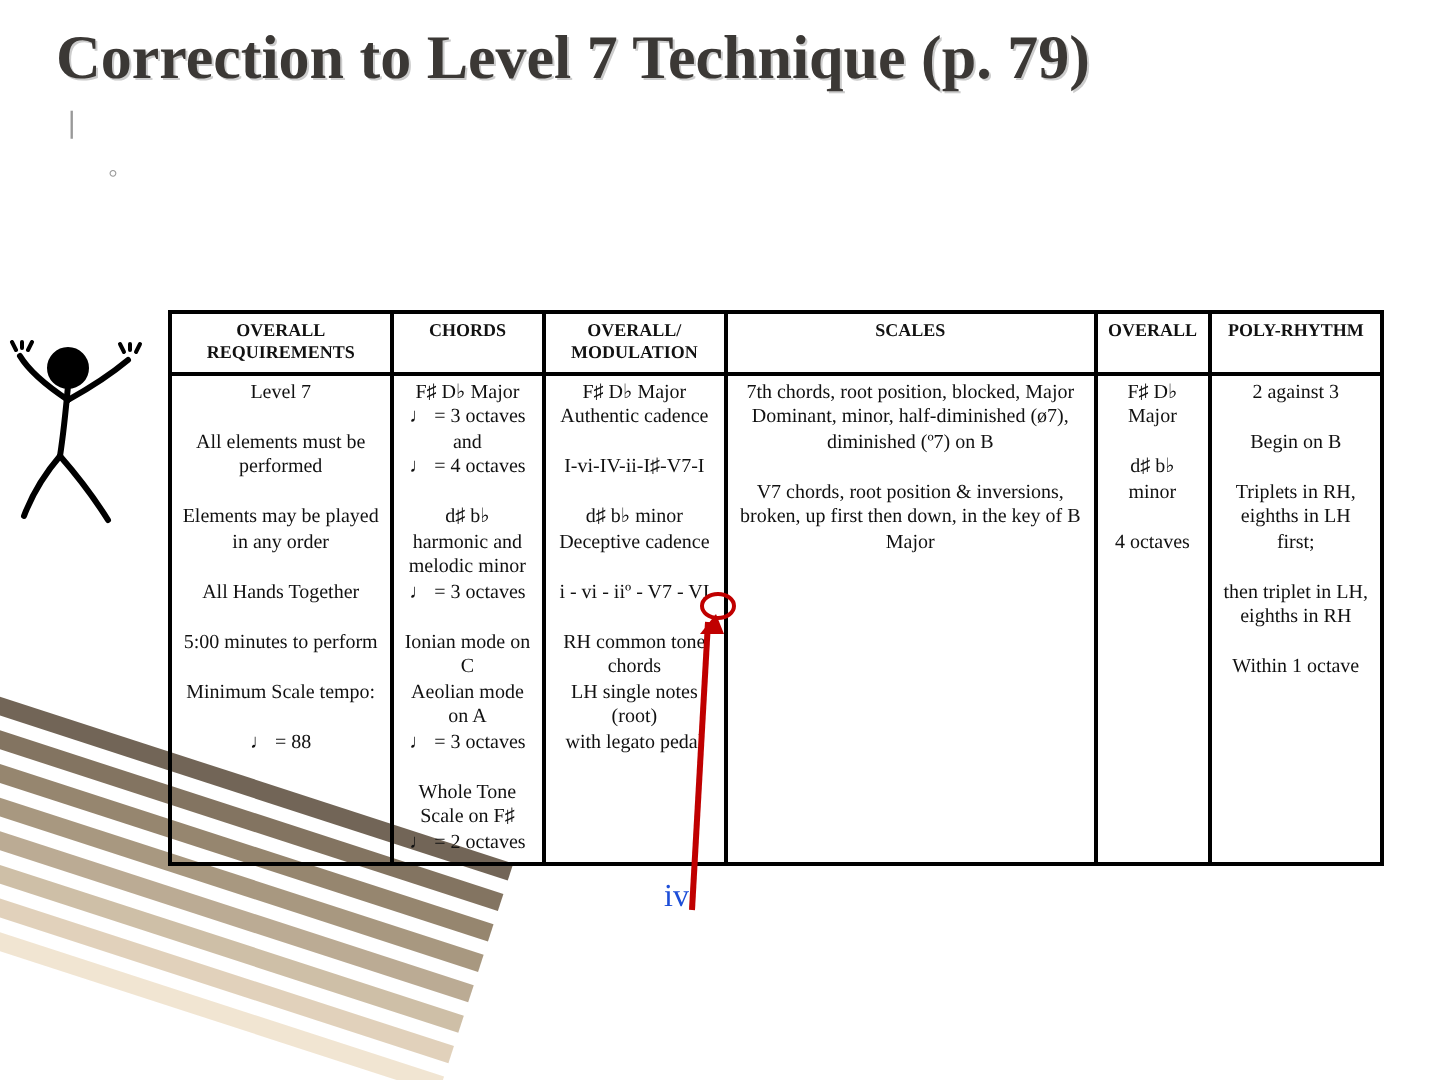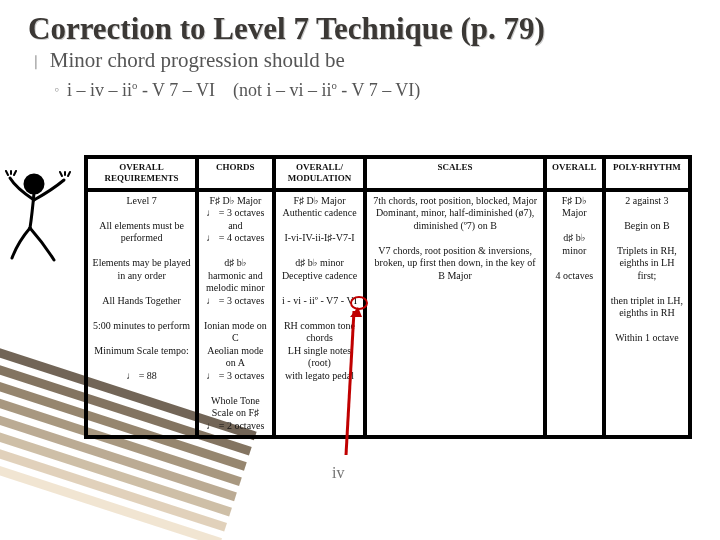"Minor chord progression should be" span { html: <span>Minor chord progression should be</span> -> none }
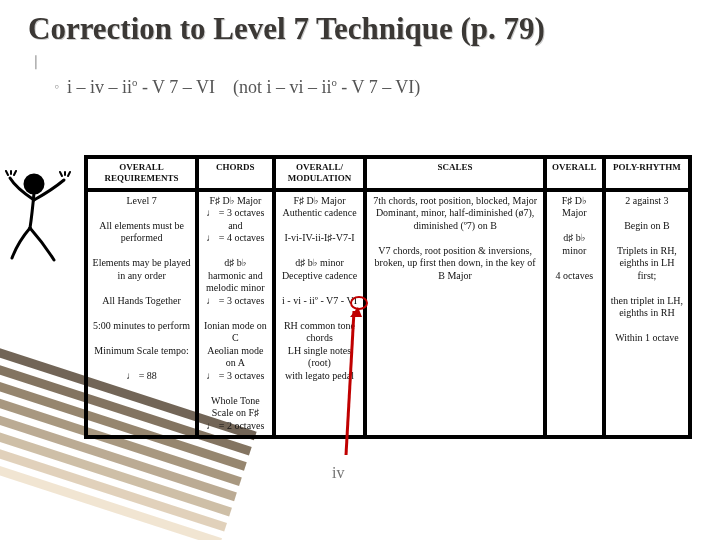"i – iv – iio" span { html: <span>i – iv – ii<sup>o</sup> - V 7 – VI (not i – vi – ii<sup>o</sup> - V 7 – VI)</span> -> none }
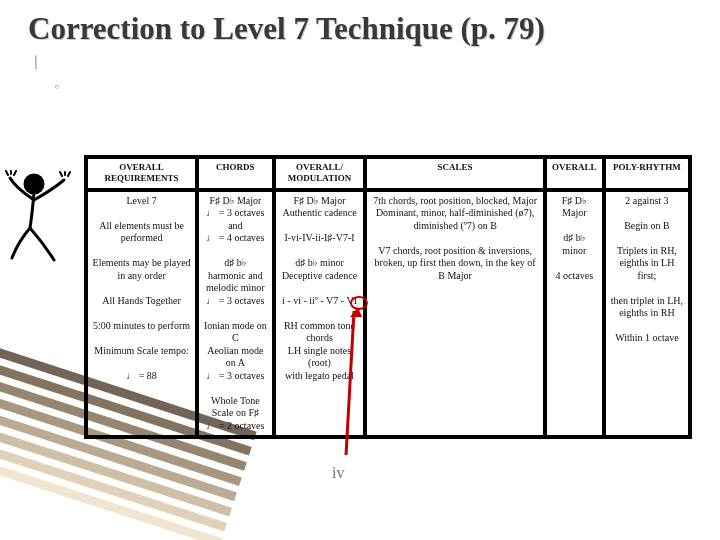"OVERALL REQUIREMENTS" th, td { border: 4px solid #000000 -> 2px solid #000000 }
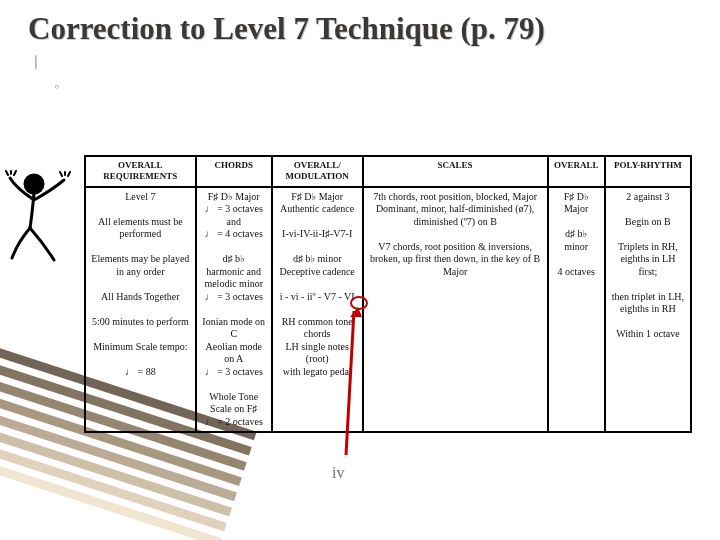"iv" .iv-label { color: #737373 -> #1d4ed8; top: 464px -> 440px }
